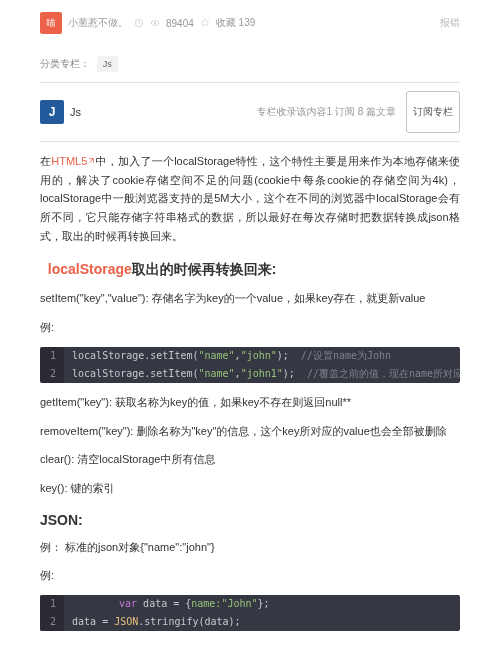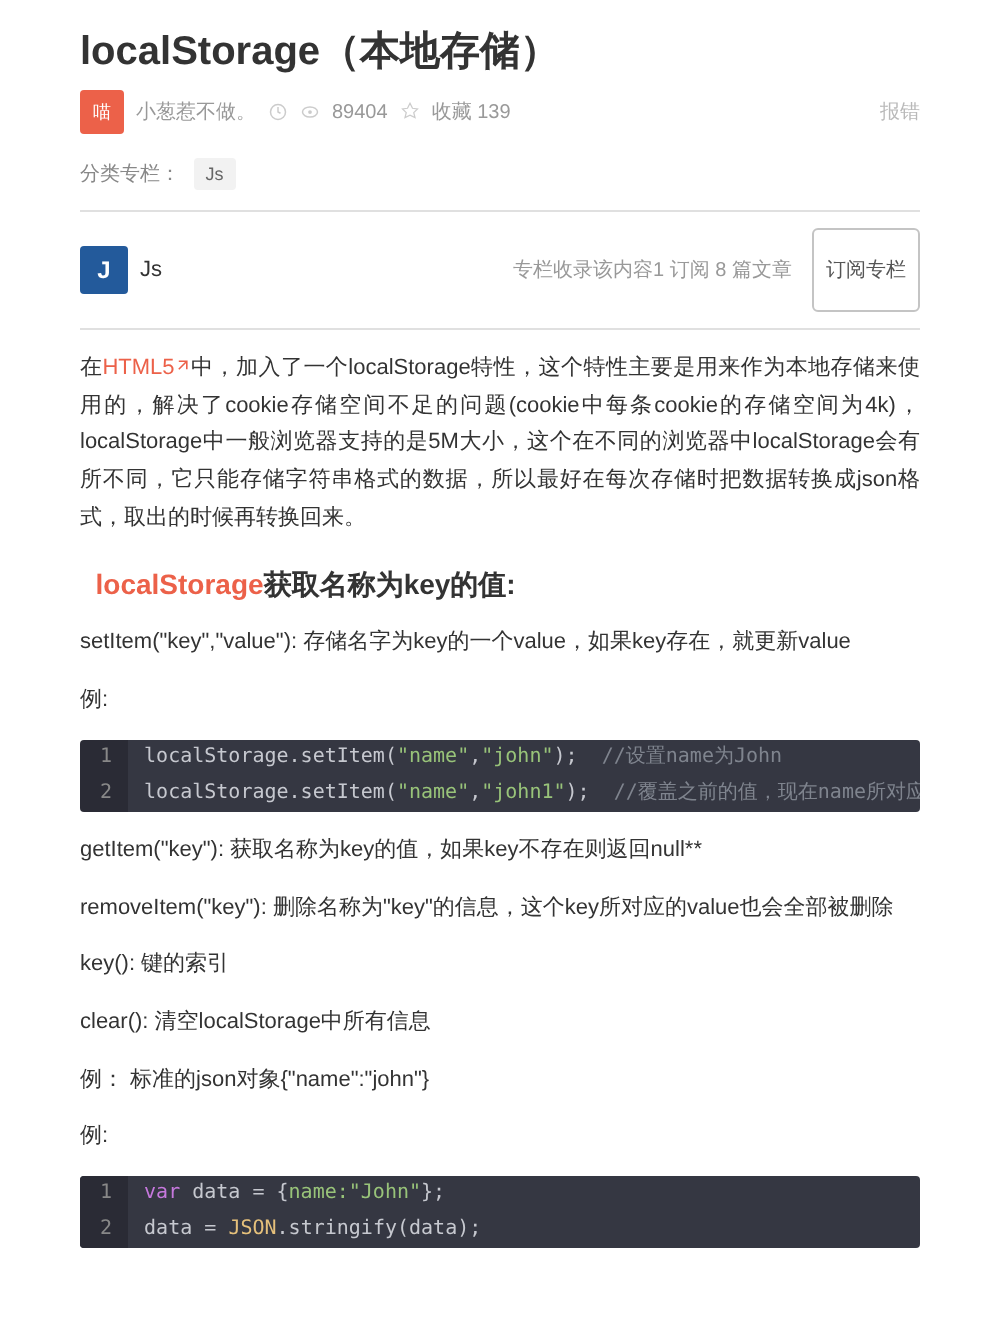"localStorage（本地存储）" h1.title { html: <h1>localStorage（本地存储）</h1> -> none }
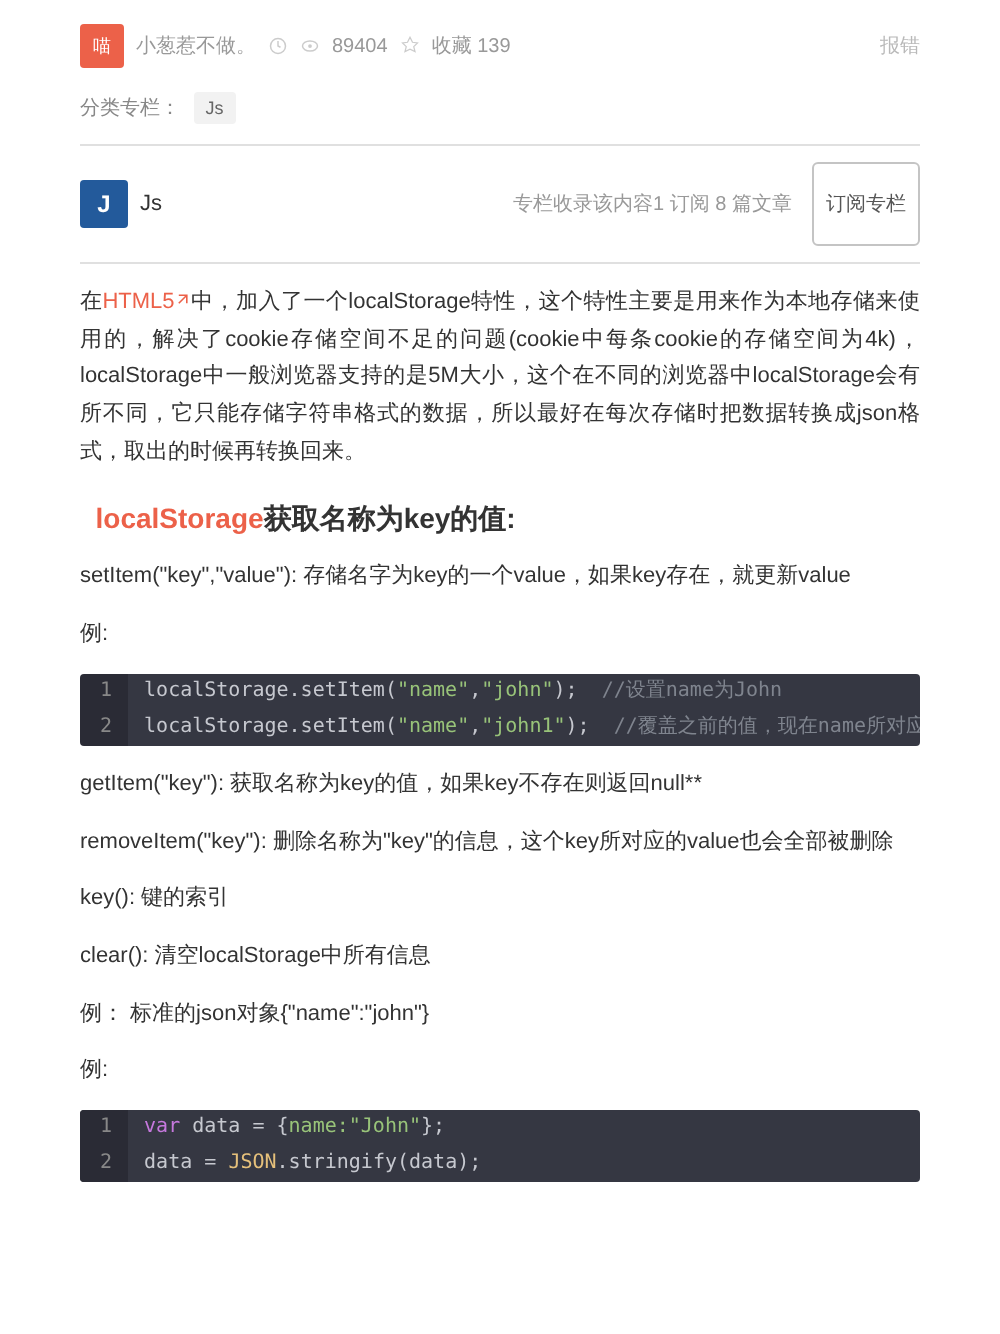"分类专栏： Js" .tag-row { margin-top: 12px -> 22px }
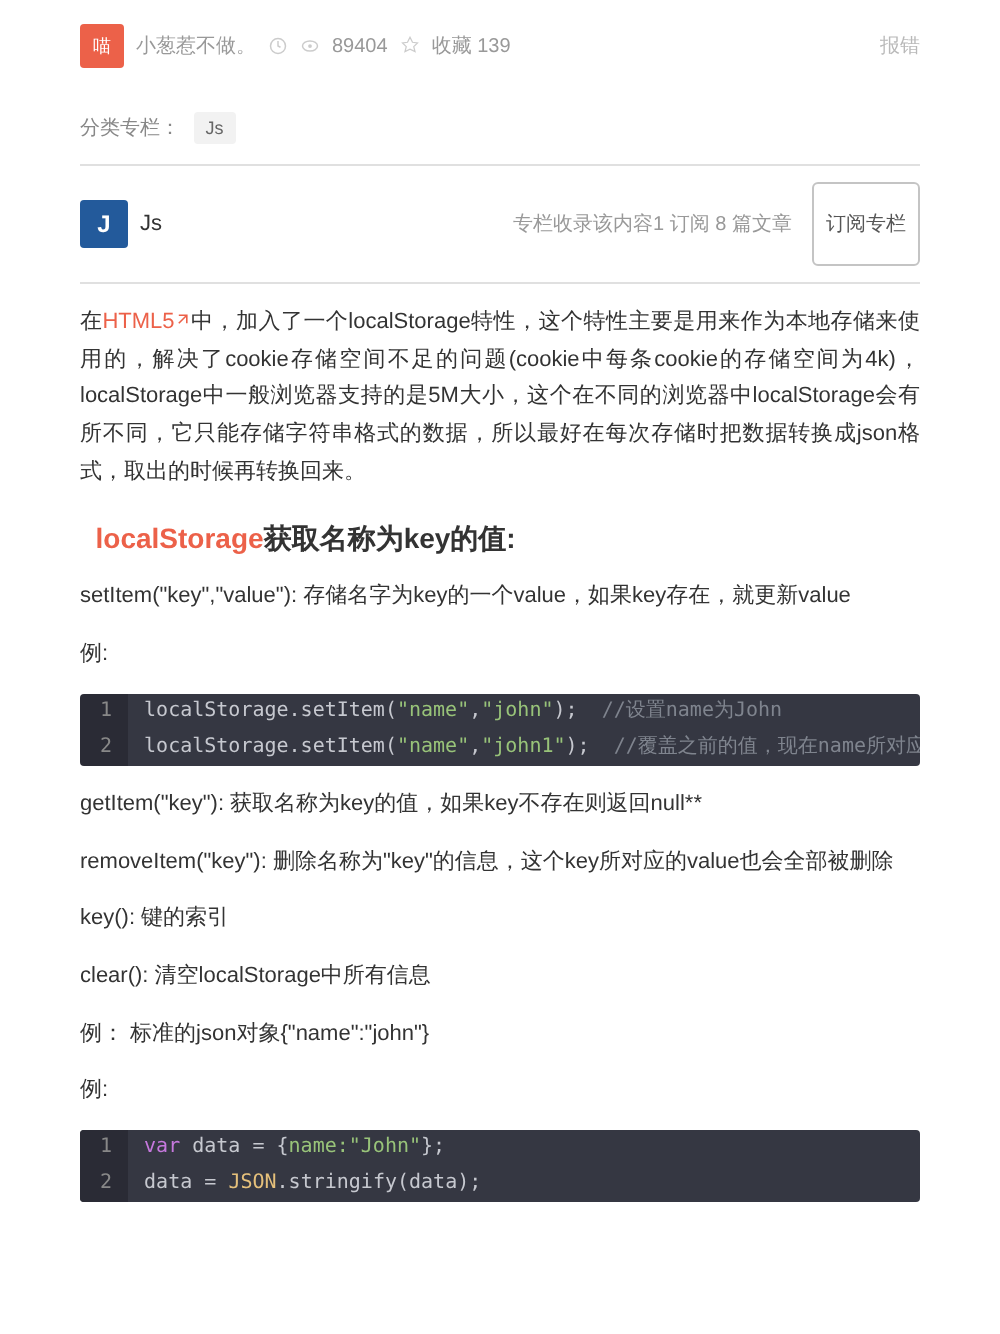"获取名称为key的值:" span { text: 获取名称为key的值 -> 取出的时候再转换回来 }
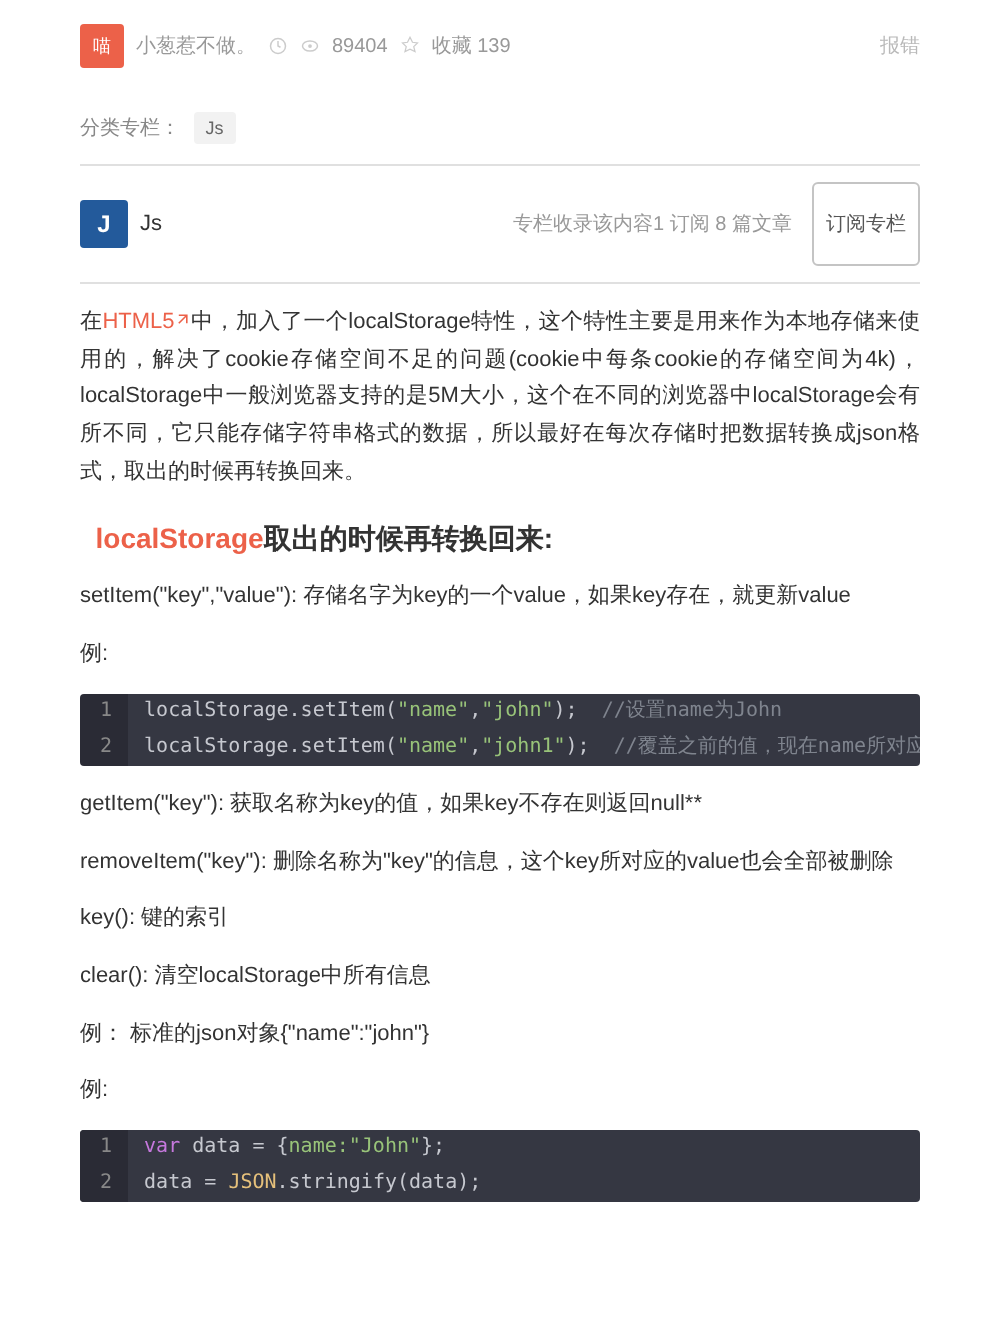"key(): 键的索引" p { order: before "clear(): 清空localStorage中所有信息" -> after "clear(): 清空localStorage中所有信息" }
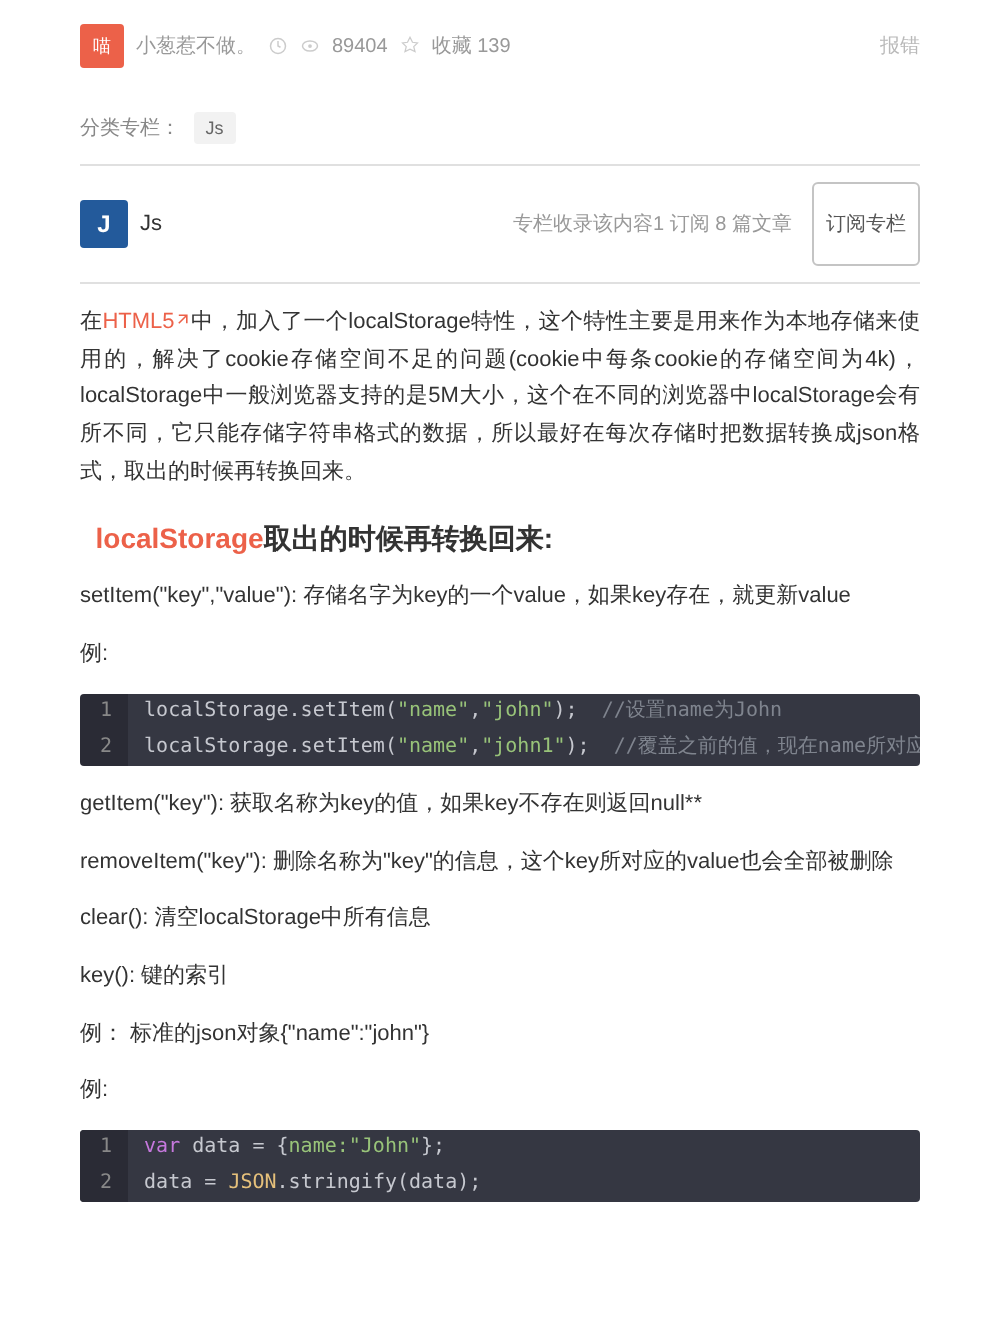"JSON:" h3.json { html: none -> <h3>JSON:</h3> }
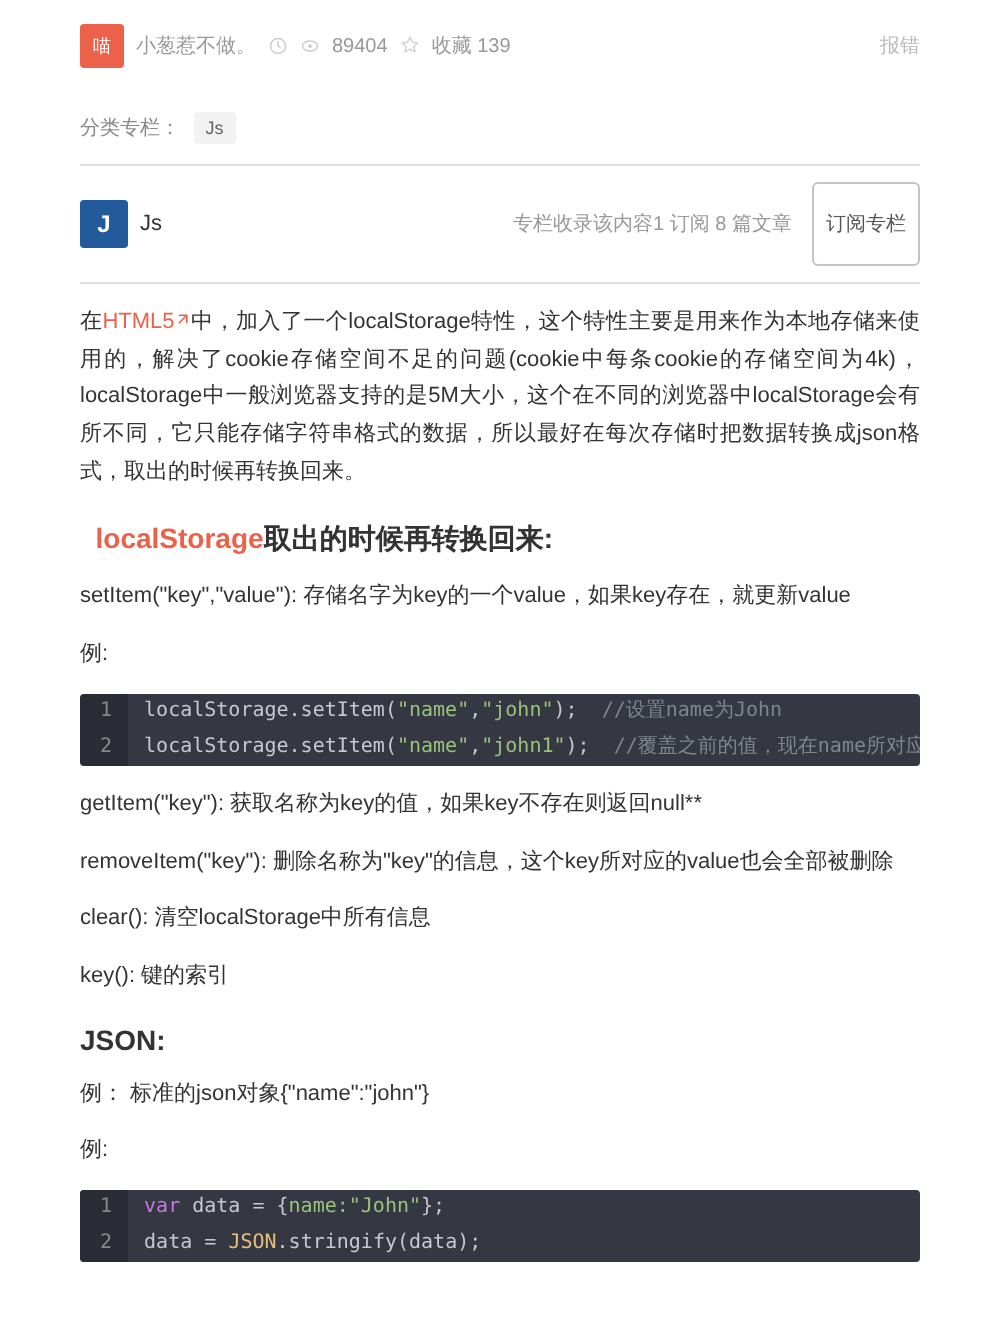"var" .codeblock .k { margin-left: none -> 47px }
